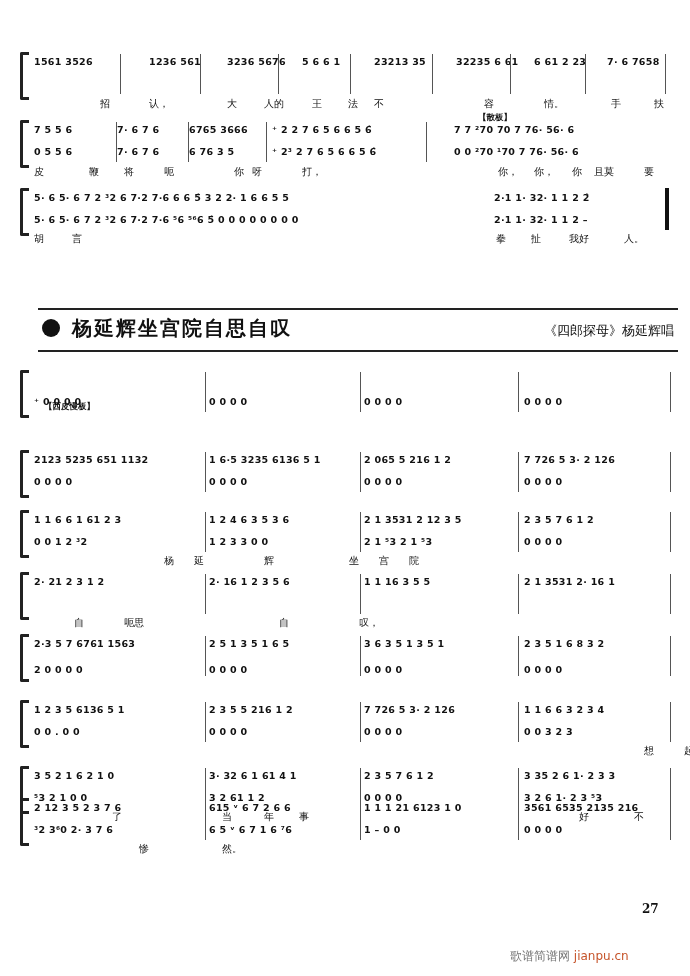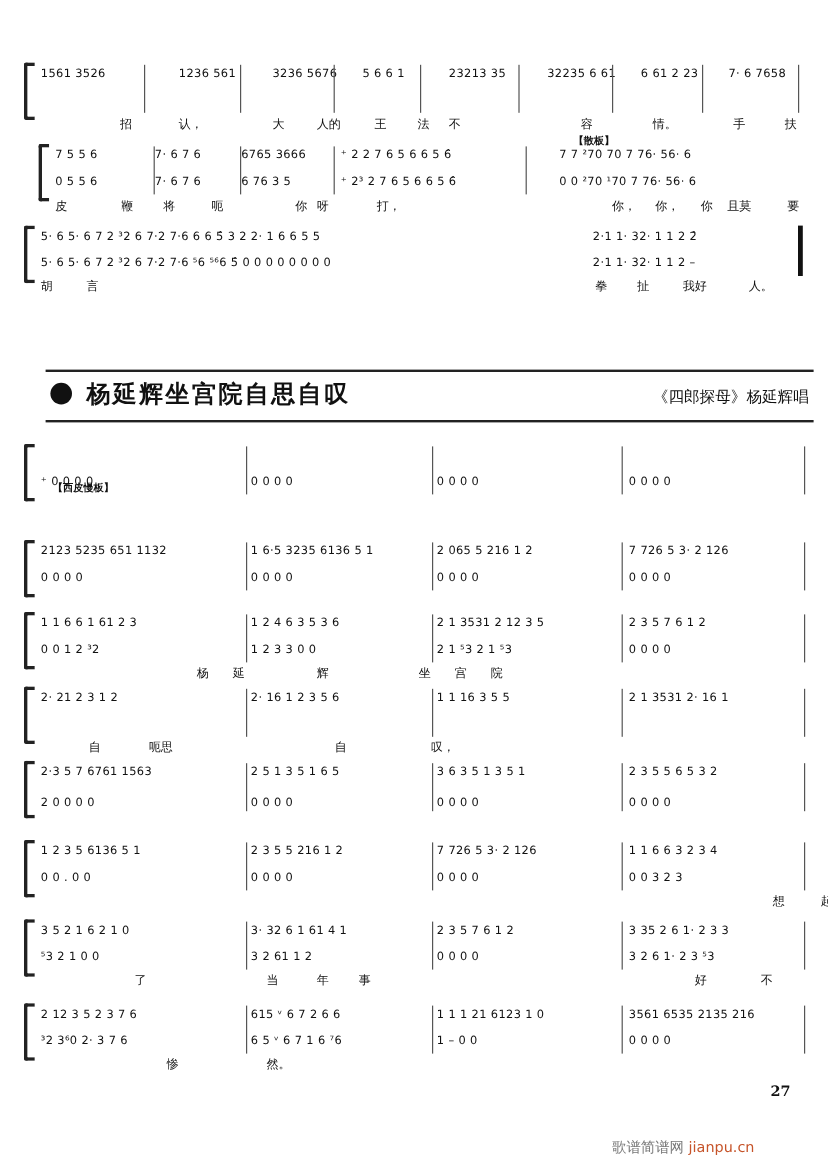"1561 3526" .row { font-weight: normal -> bold }
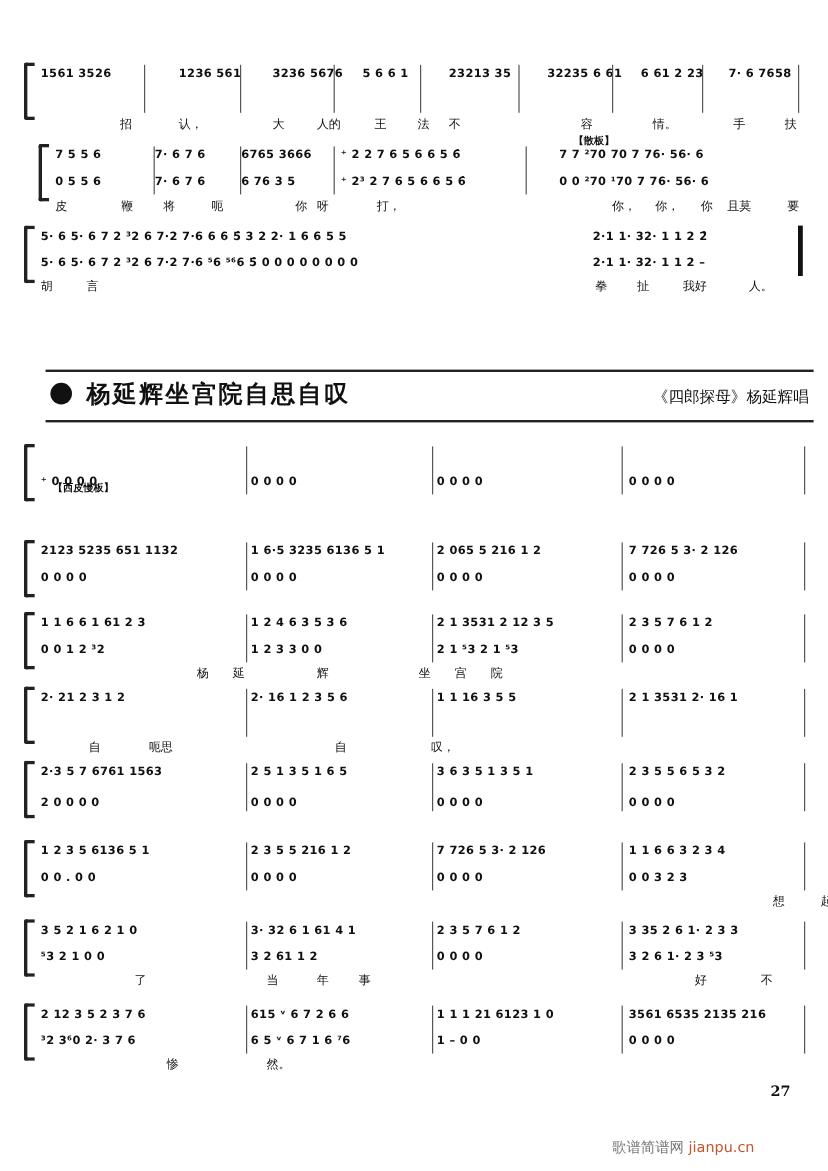"7 5 5 6" div.system { margin-left: 12px -> none }
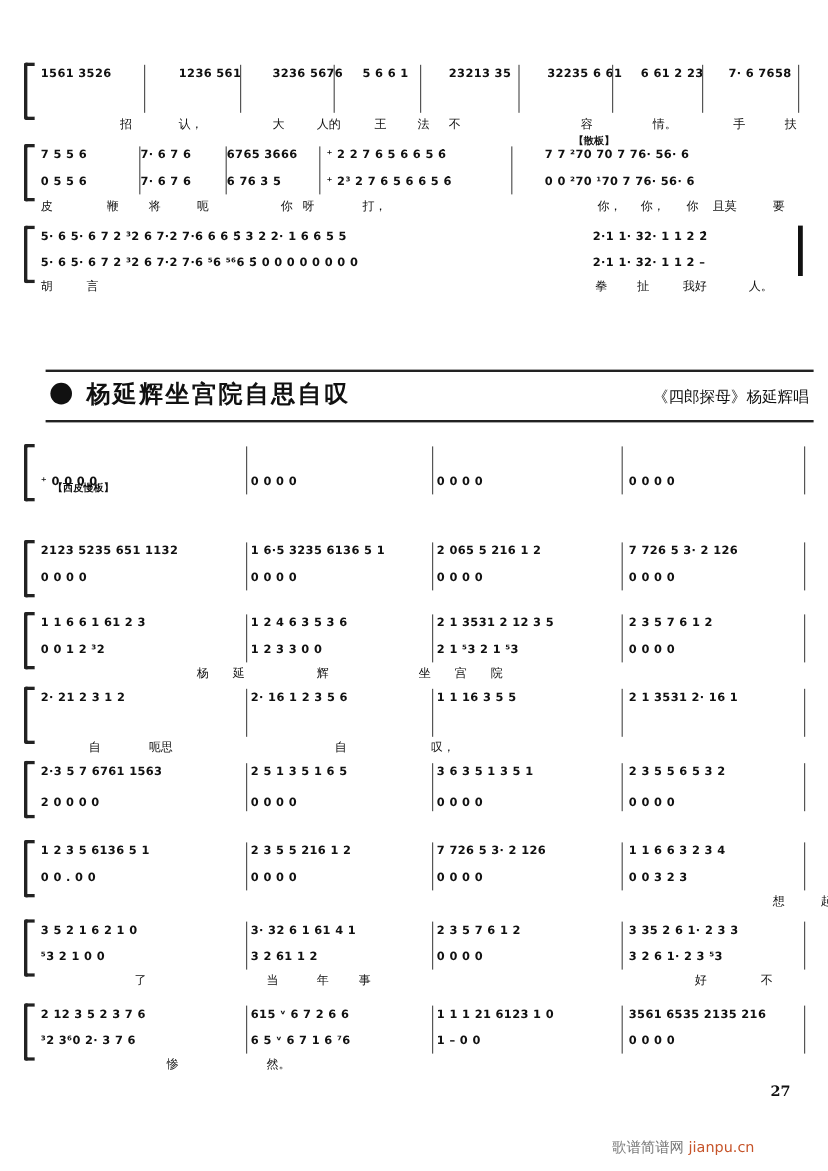"2 3 5 5 6" span.meas { text: 5 6 5 -> 1 6 8 }
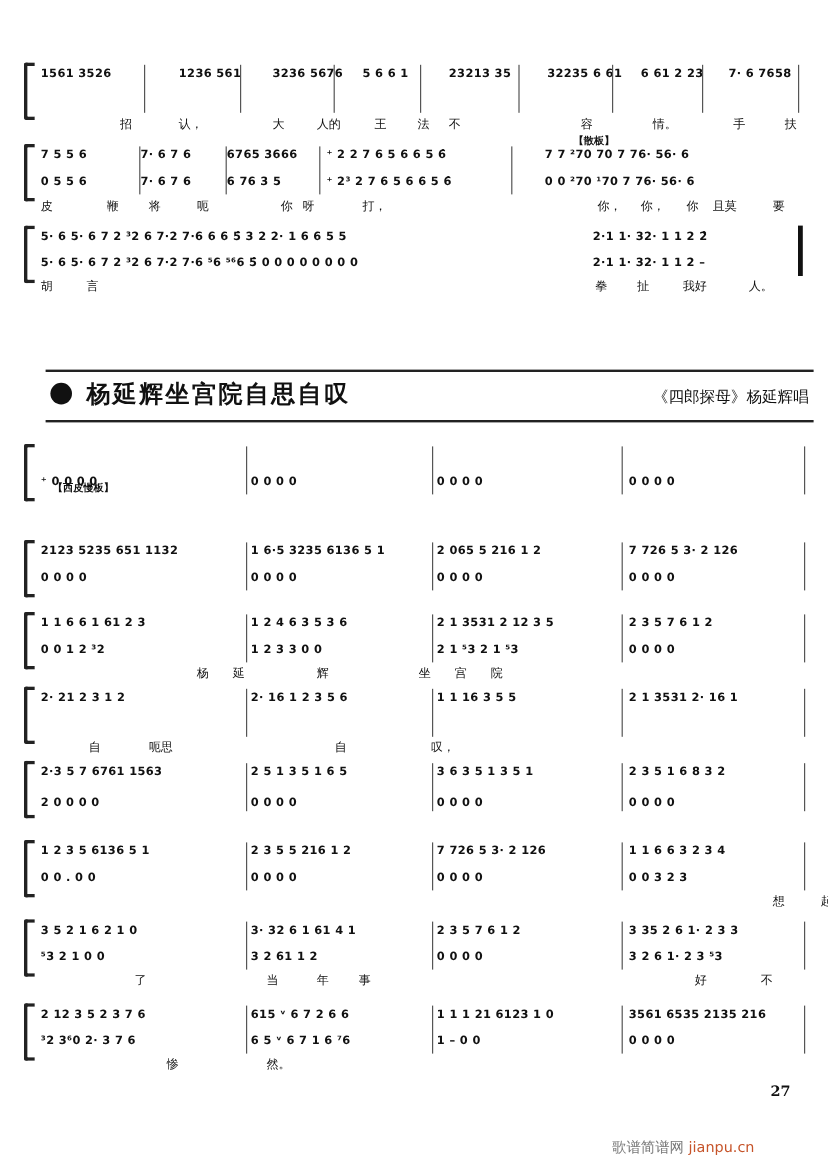"2 12 3 5 2" div.system { top: 834px -> 796px }
